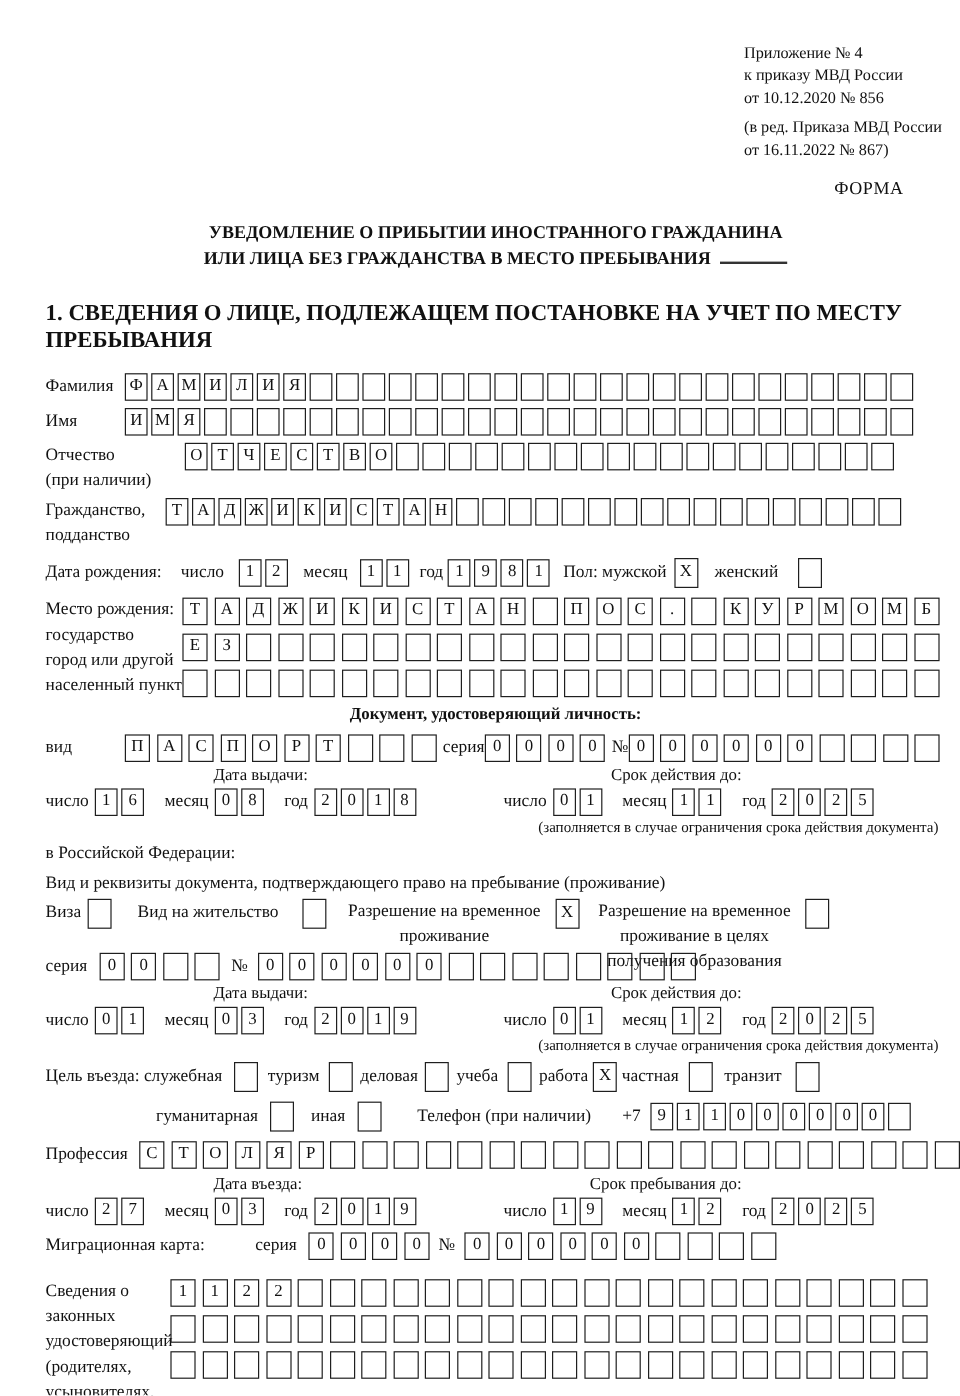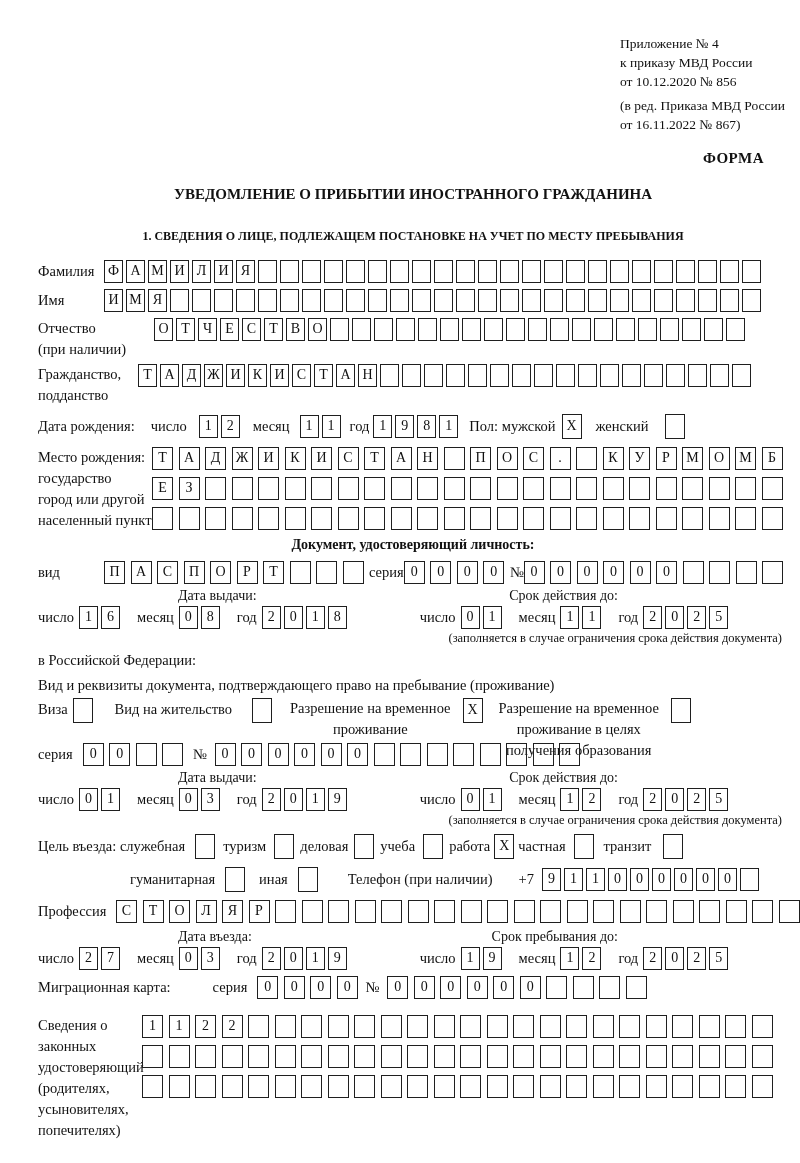"ФОРМА" .forma { font-weight: bold -> normal; margin: 16px 24px 0 0 -> 16px 35px 0 0 }
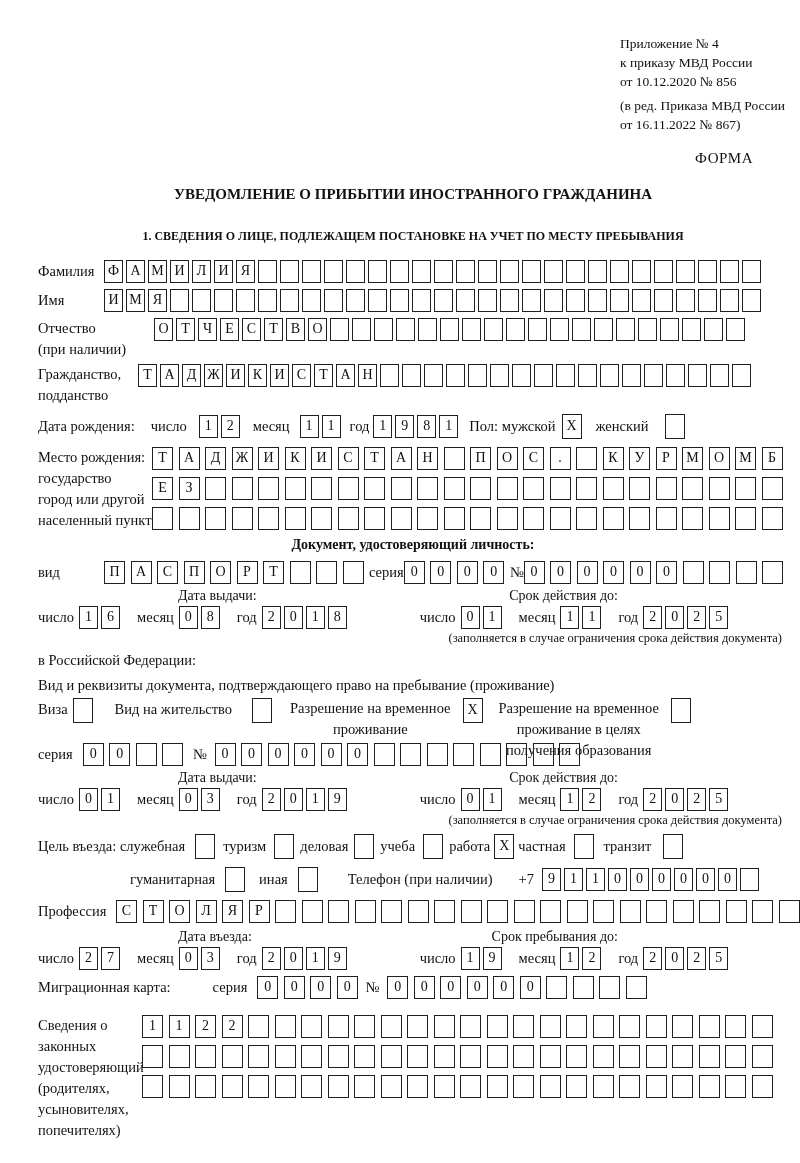"ИЛИ ЛИЦА БЕЗ ГРАЖДАНСТВА В" div { html: none -> <div><span>ИЛИ ЛИЦА БЕЗ ГРАЖДАНСТВА В МЕСТО ПРЕБЫВАНИЯ</span><span></span></div> }
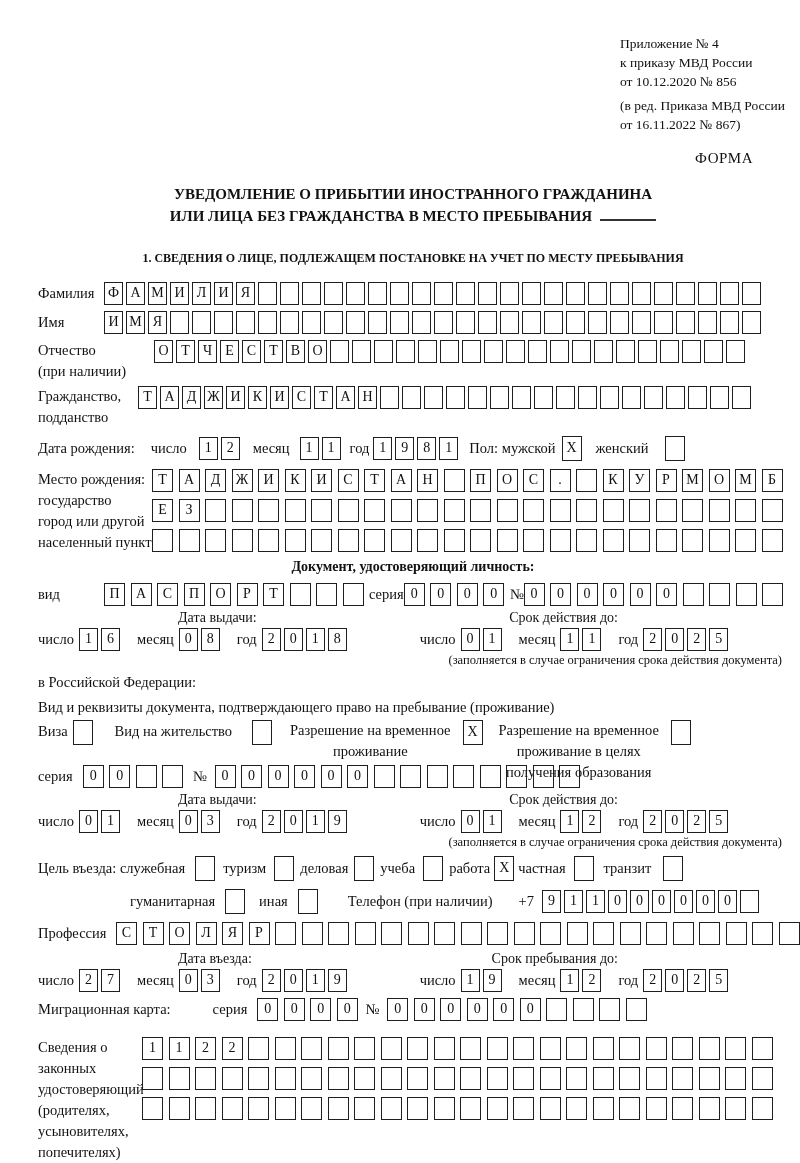"1. СВЕДЕНИЯ О ЛИЦЕ, ПОДЛЕЖАЩЕМ" .sec { font-size: 12px -> 19px; text-align: center -> left }
